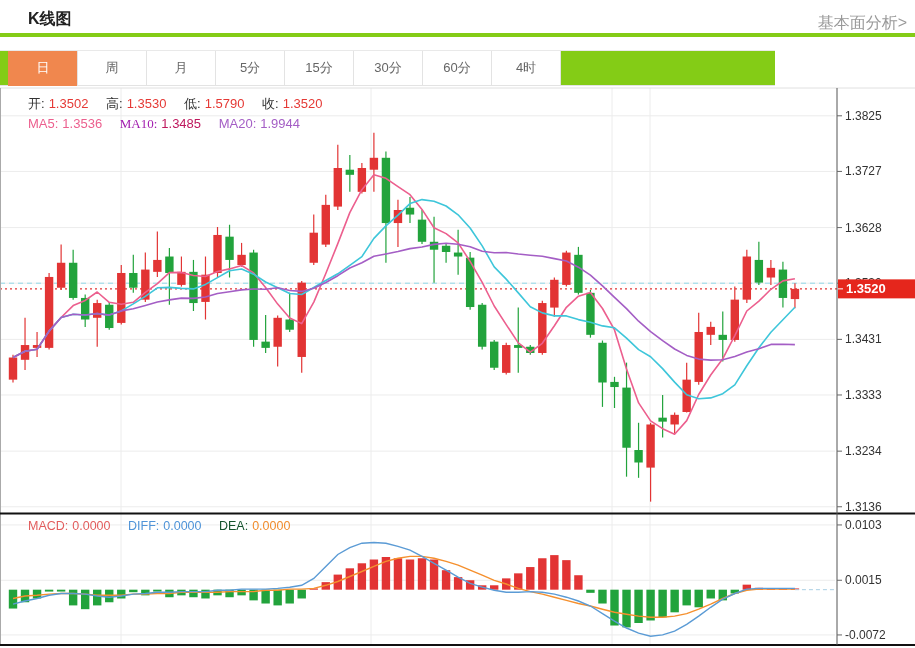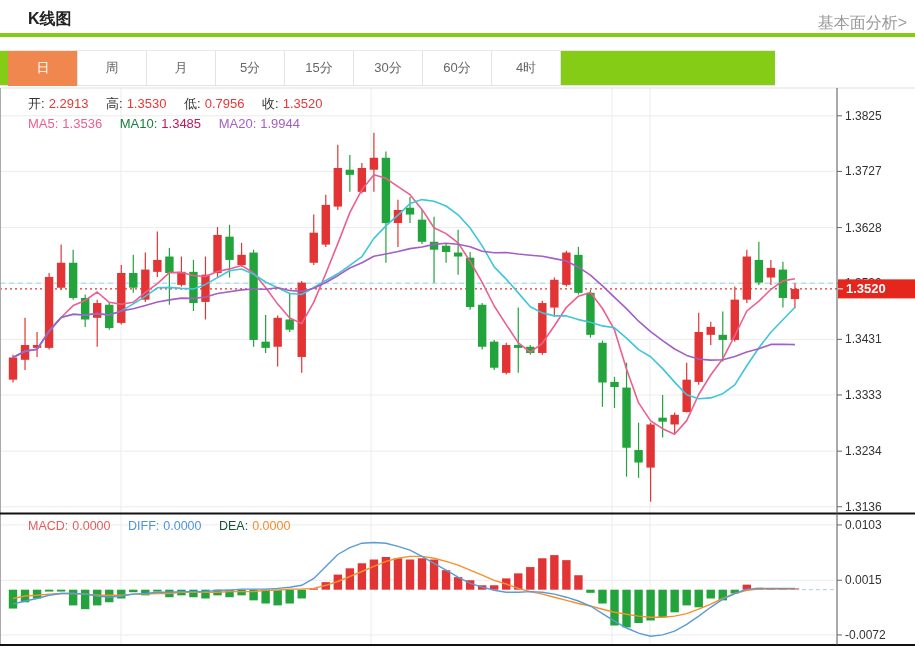"2.2913" span.val { text: 2.2913 -> 1.3502 }
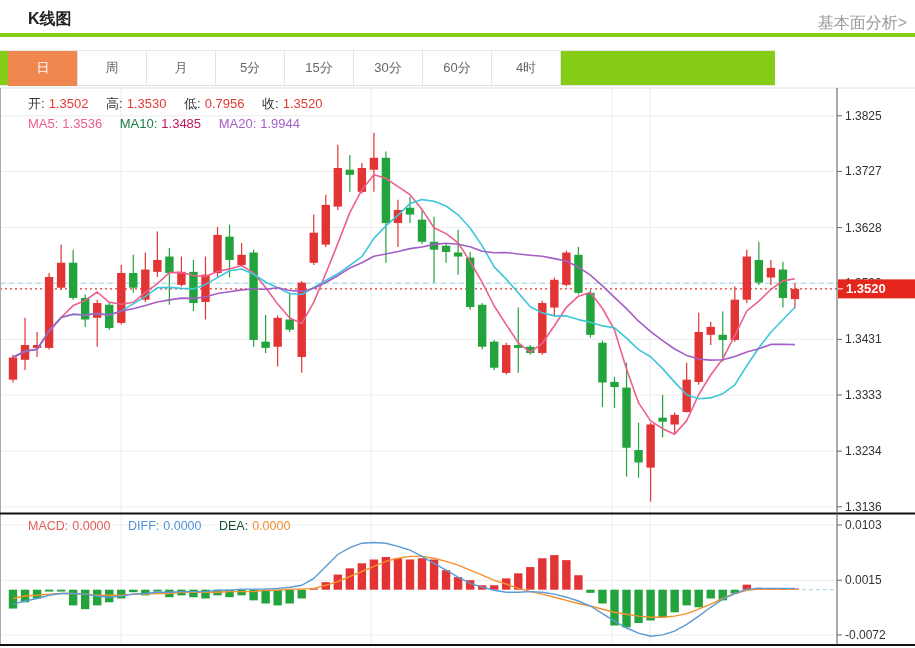"0.7956" span.val { text: 0.7956 -> 1.5790 }
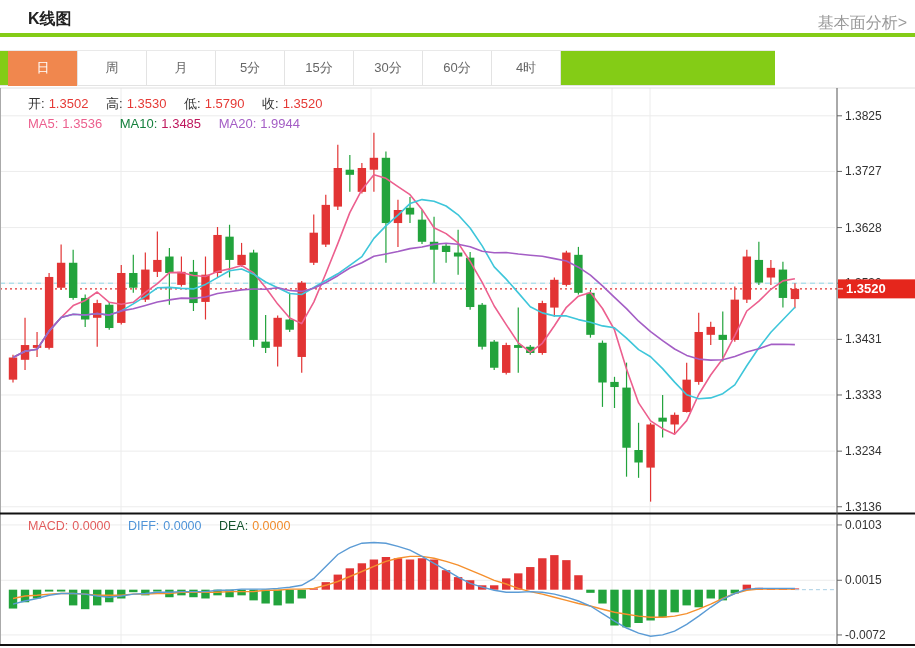"MA10:" span.c-ma10 { color: #15803d -> #a21caf; font-family: none -> Liberation Serif, serif }
